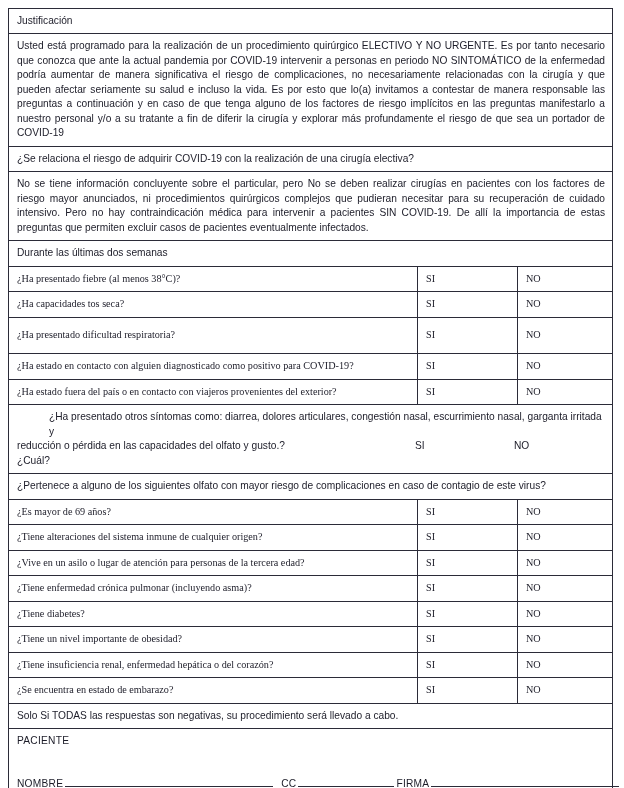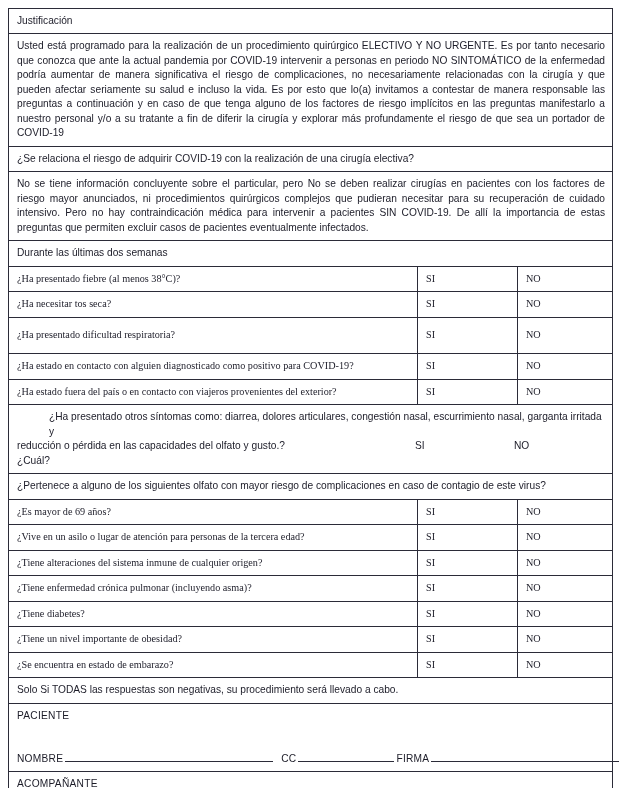"¿Ha necesitar tos seca?" td { text: necesitar -> capacidades }
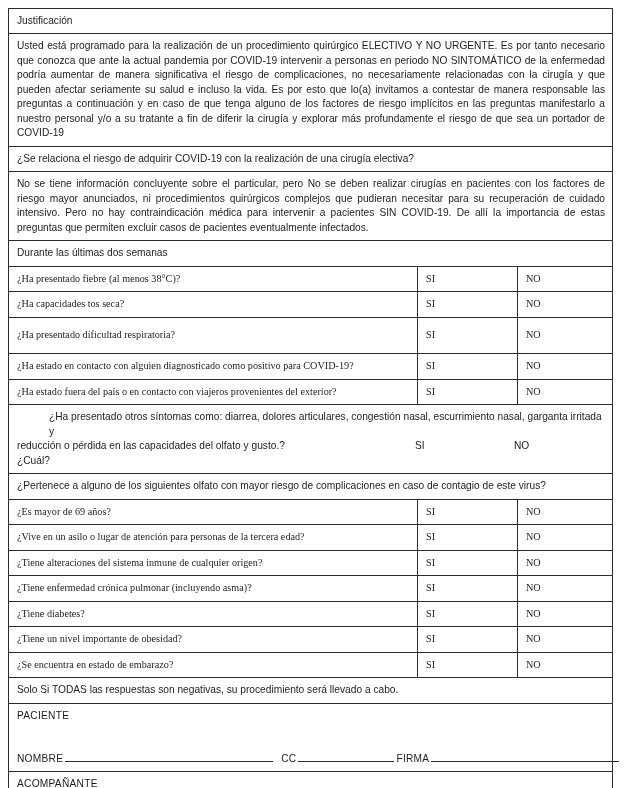"¿Vive en un asilo o" tr.qrow { order: before "¿Tiene alteraciones del sistema inmune" -> after "¿Tiene alteraciones del sistema inmune" }
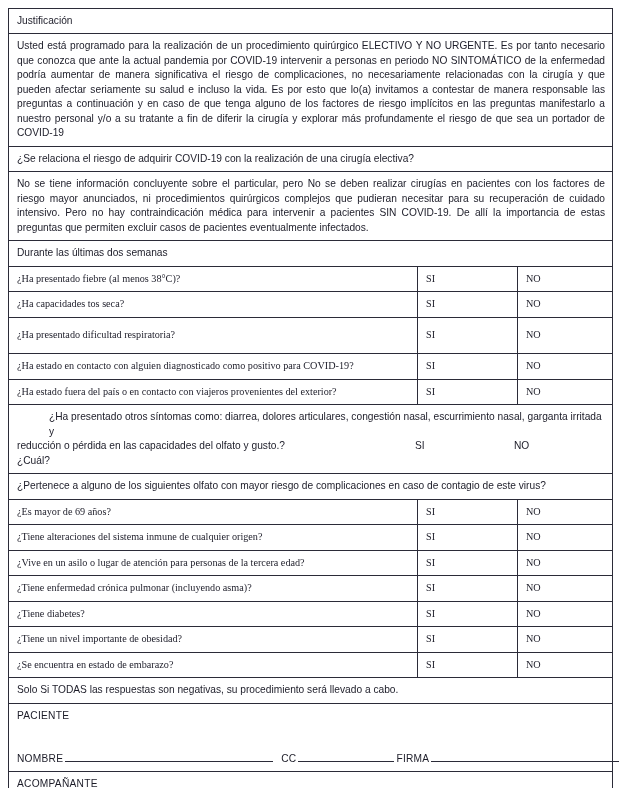"¿Tiene insuficiencia renal, enfermedad" tr.qrow { html: none -> <tr> <td>¿Tiene insuficiencia renal, enfermedad hepática o del corazón?</td> <td>SI</td> <td>NO</td> </tr> }
